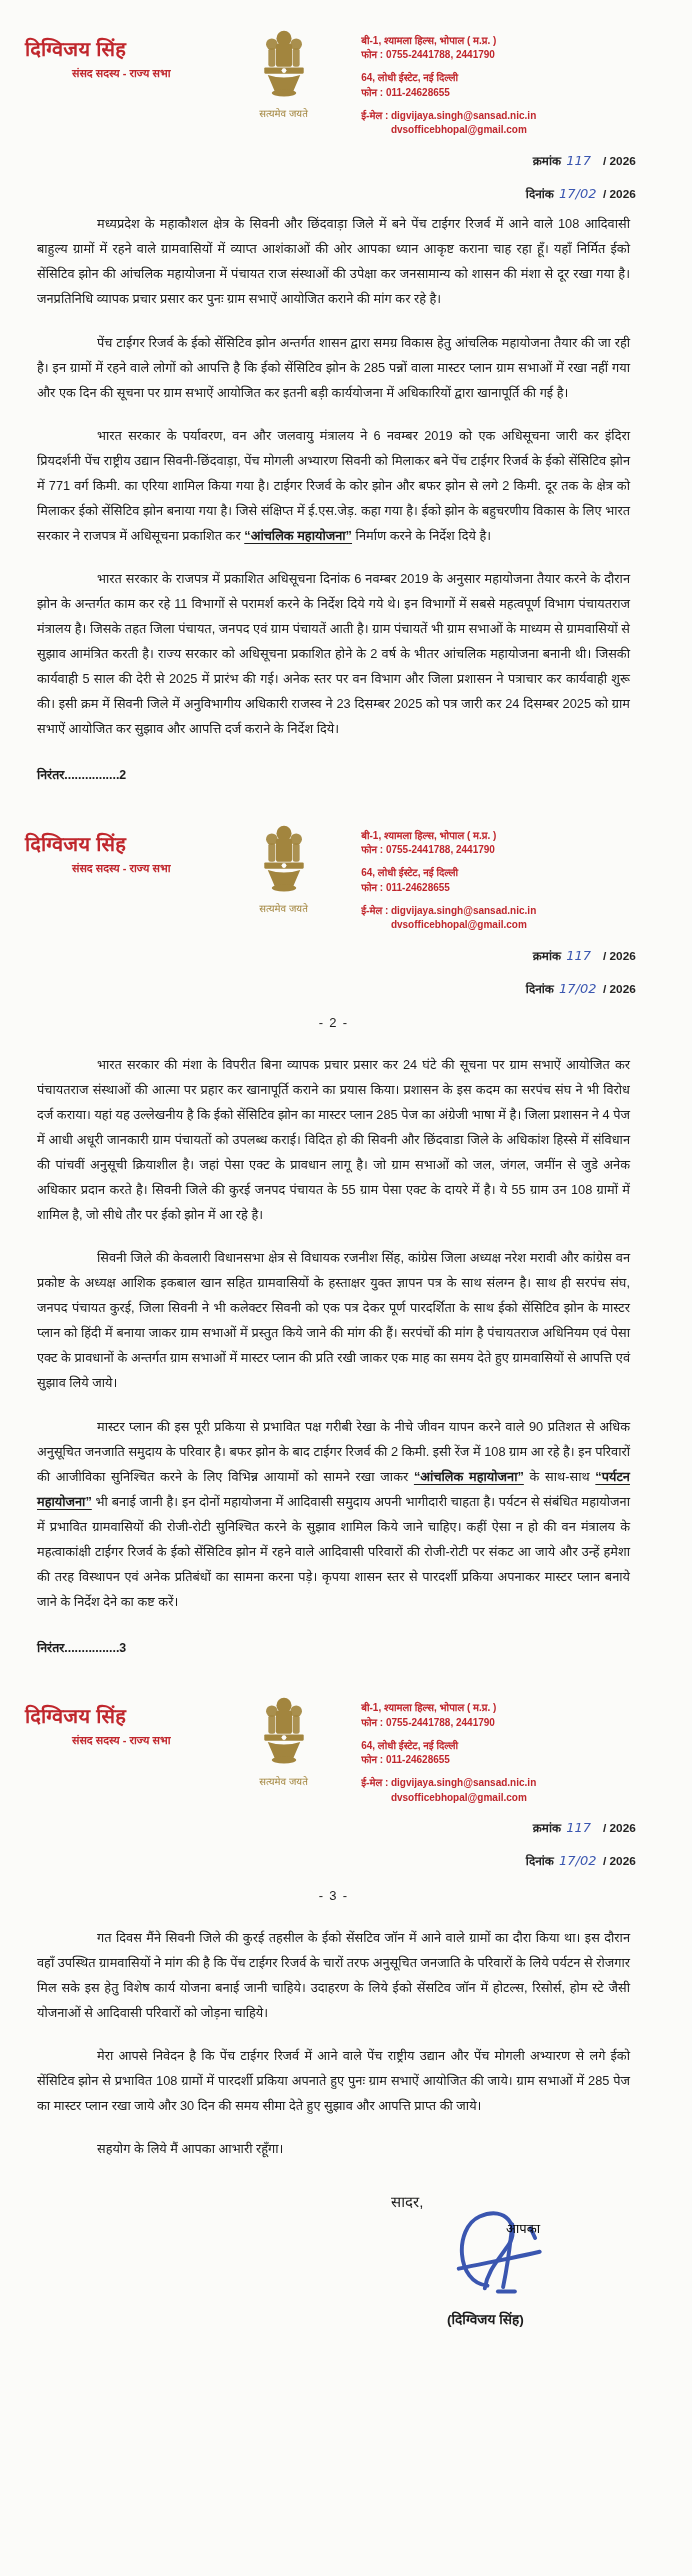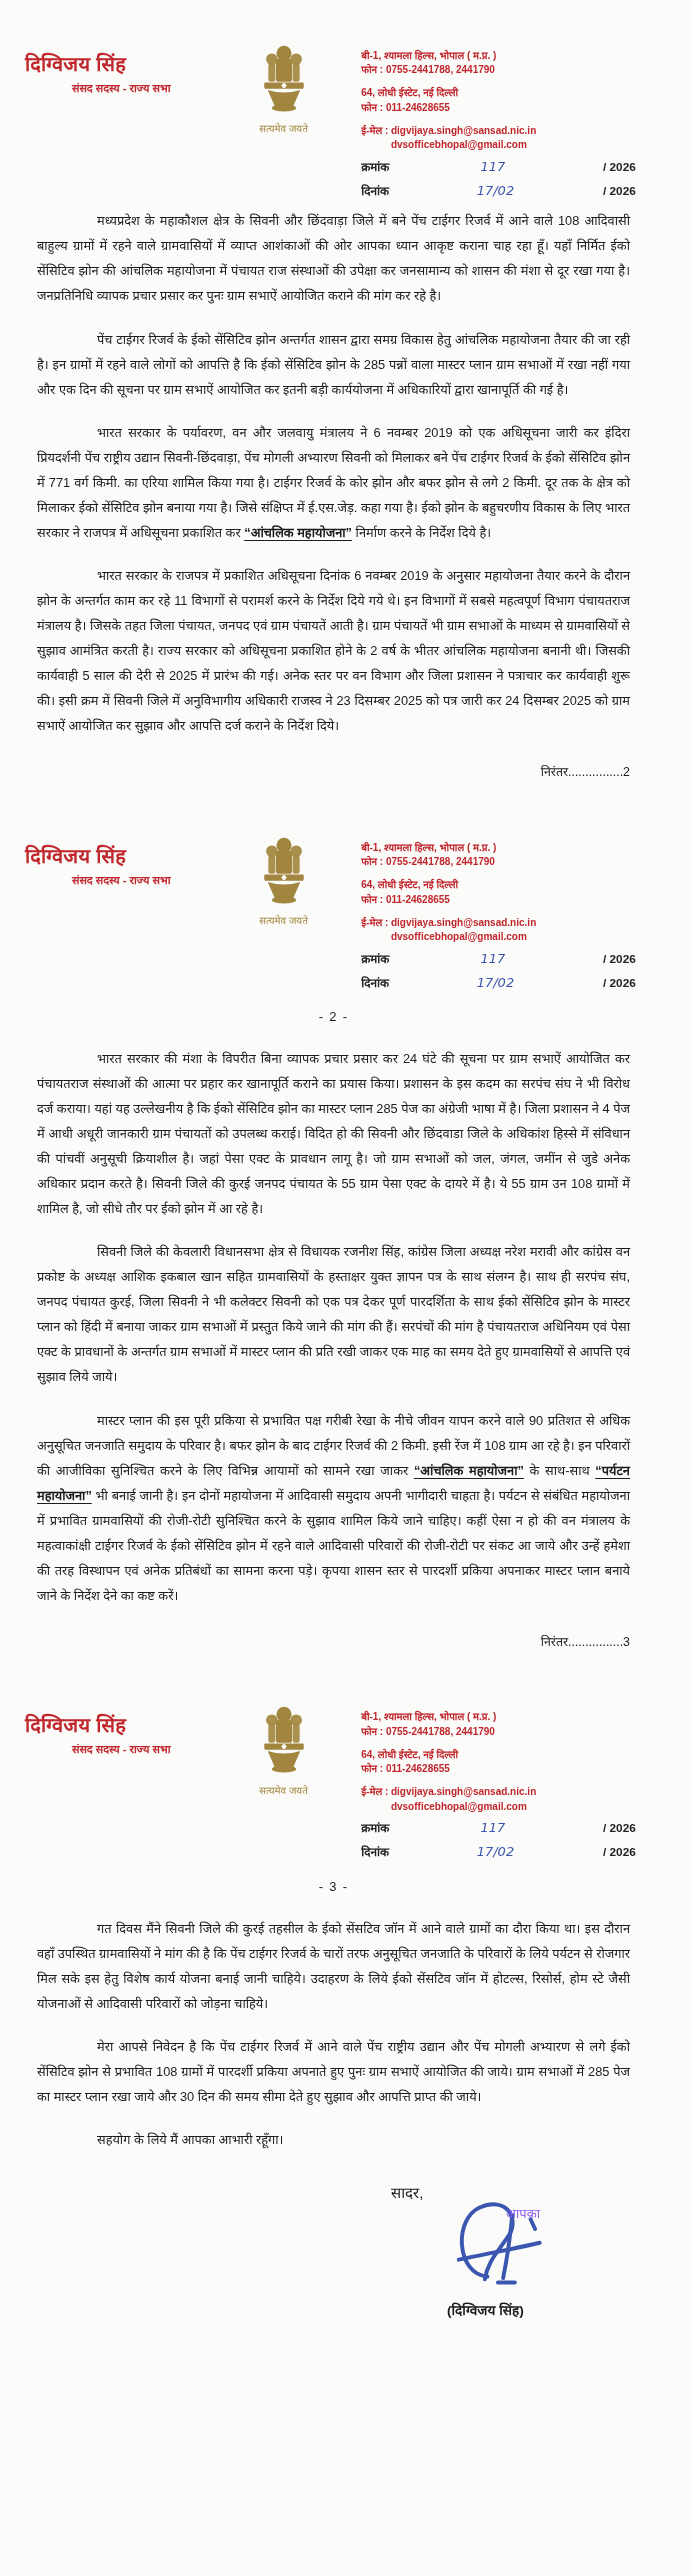"दिग्विजय सिंह" .sheet { padding: 28px 0 0 0 -> 13px 0 0 0 }
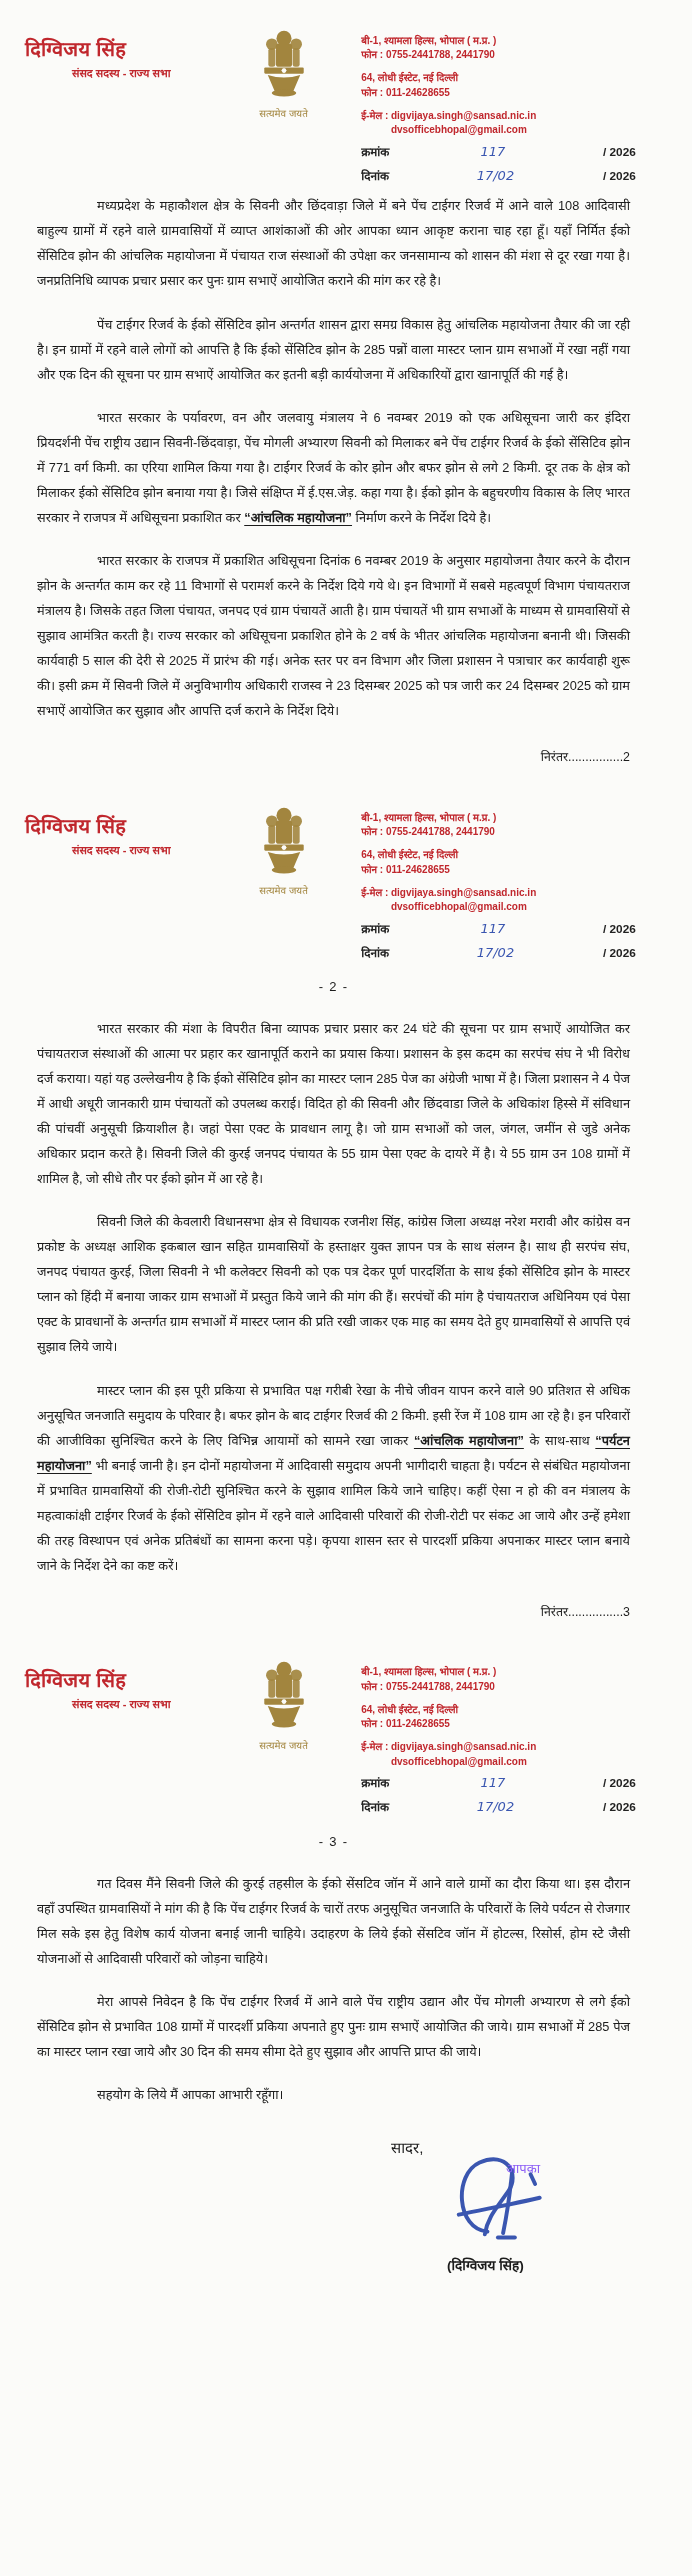"क्रमांक" .serial-row { justify-content: space-between -> flex-end; margin-top: 5px -> 14px }
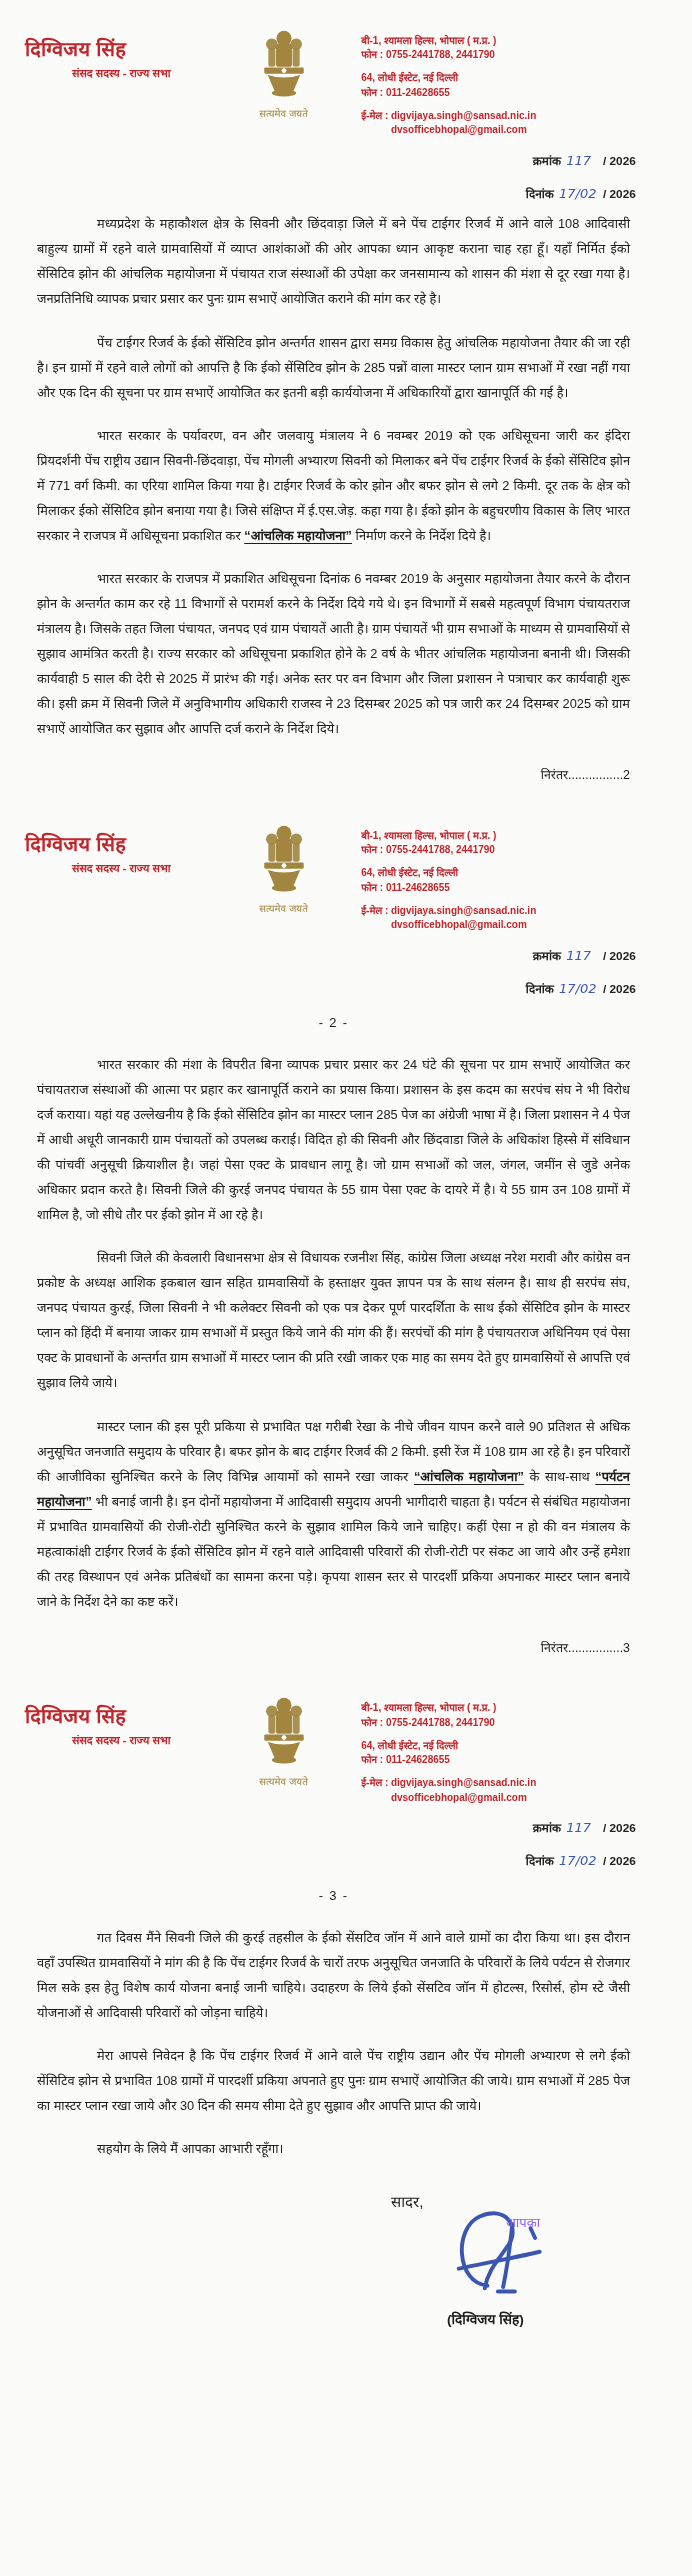"निरंतर................2" .cont { font-weight: none -> bold; text-align: right -> left }
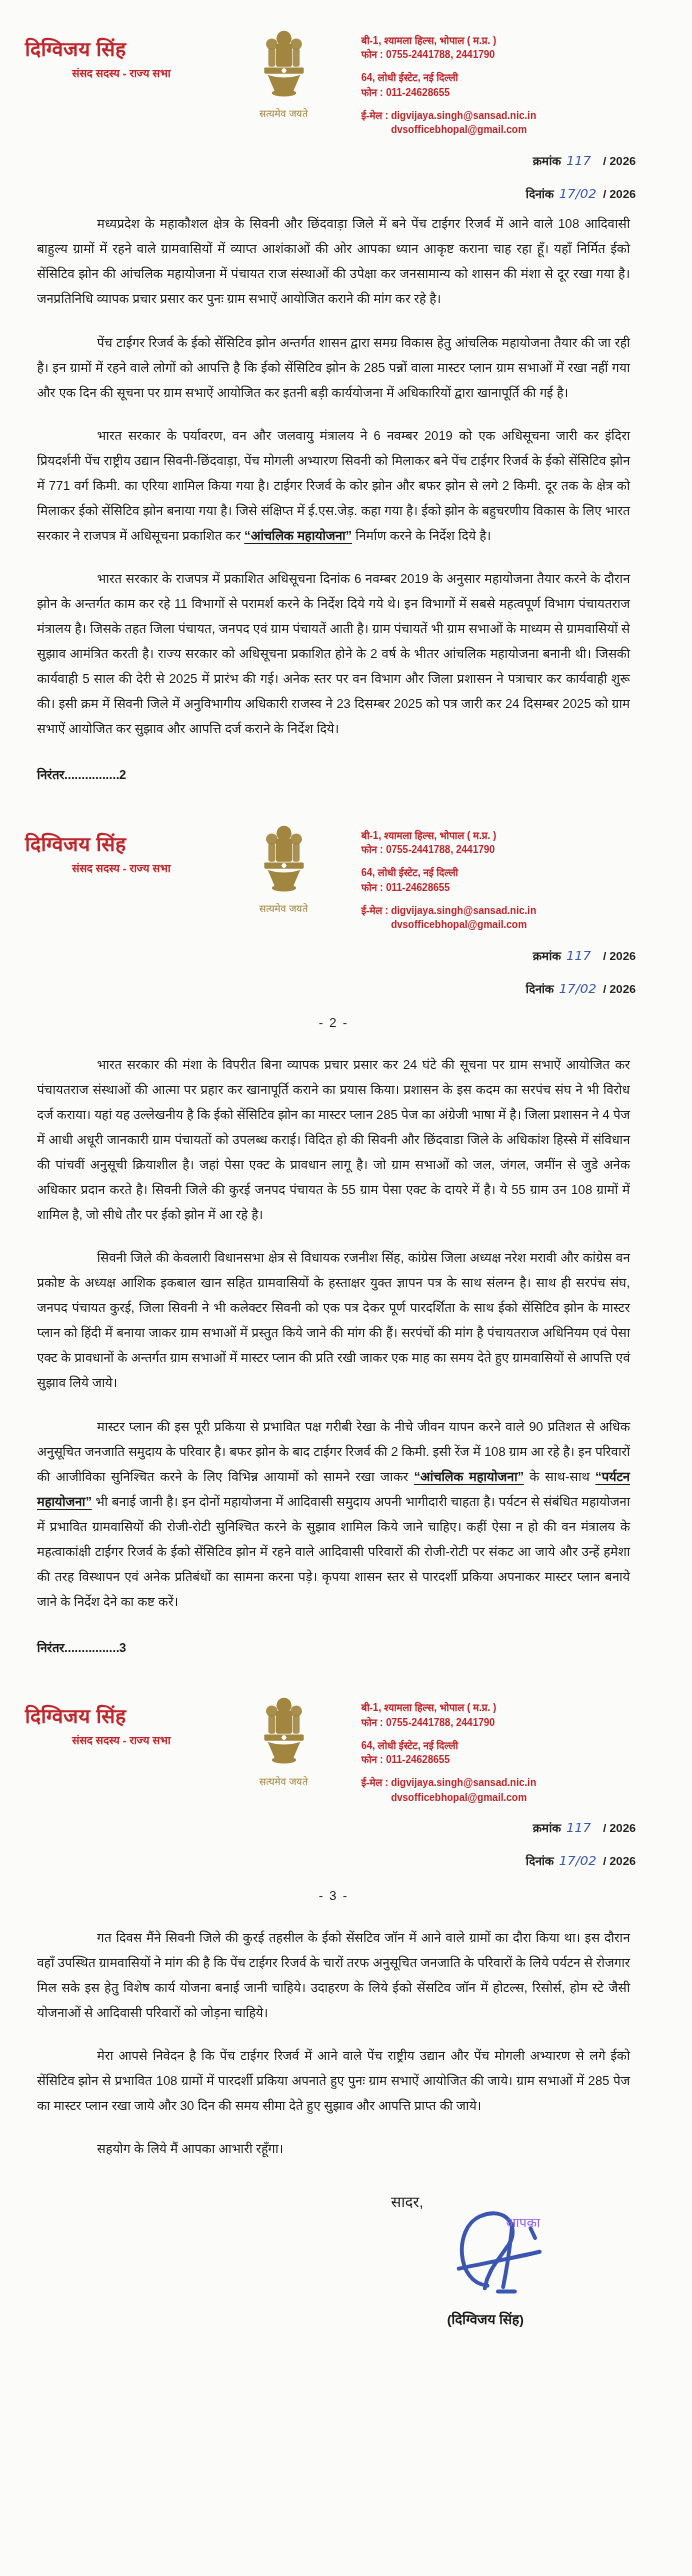"आपका" .yours { color: #8b5cf6 -> #000000; top: 7px -> 13px }
